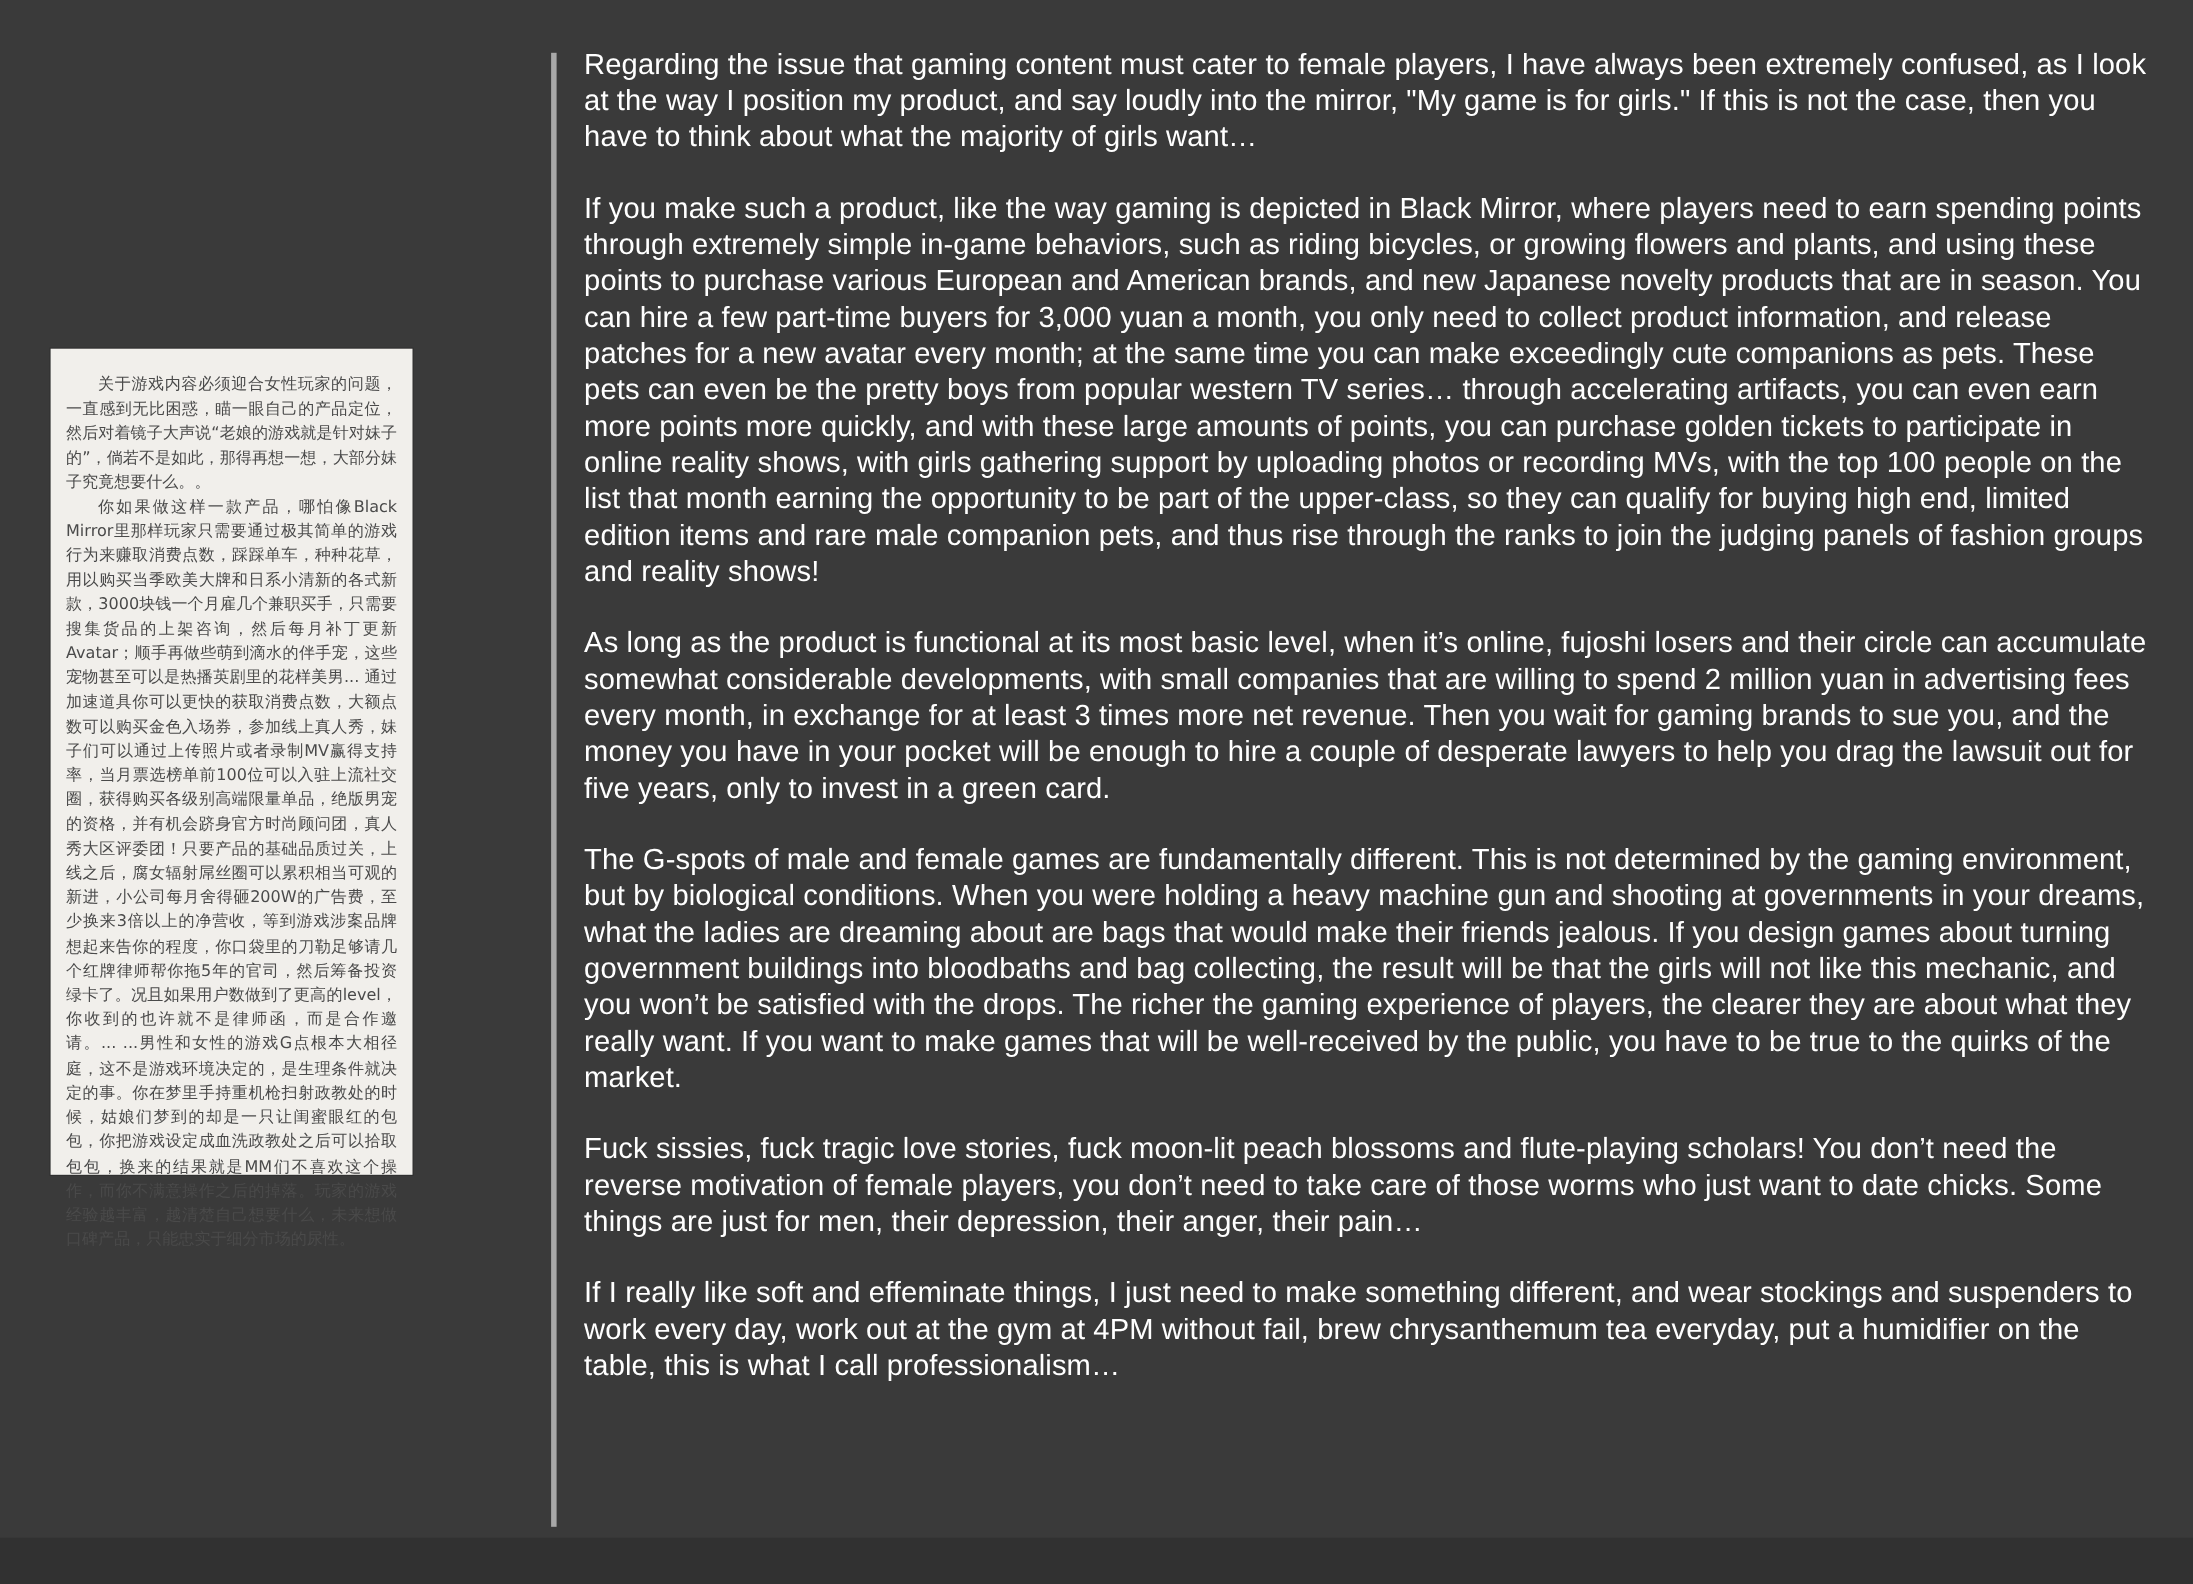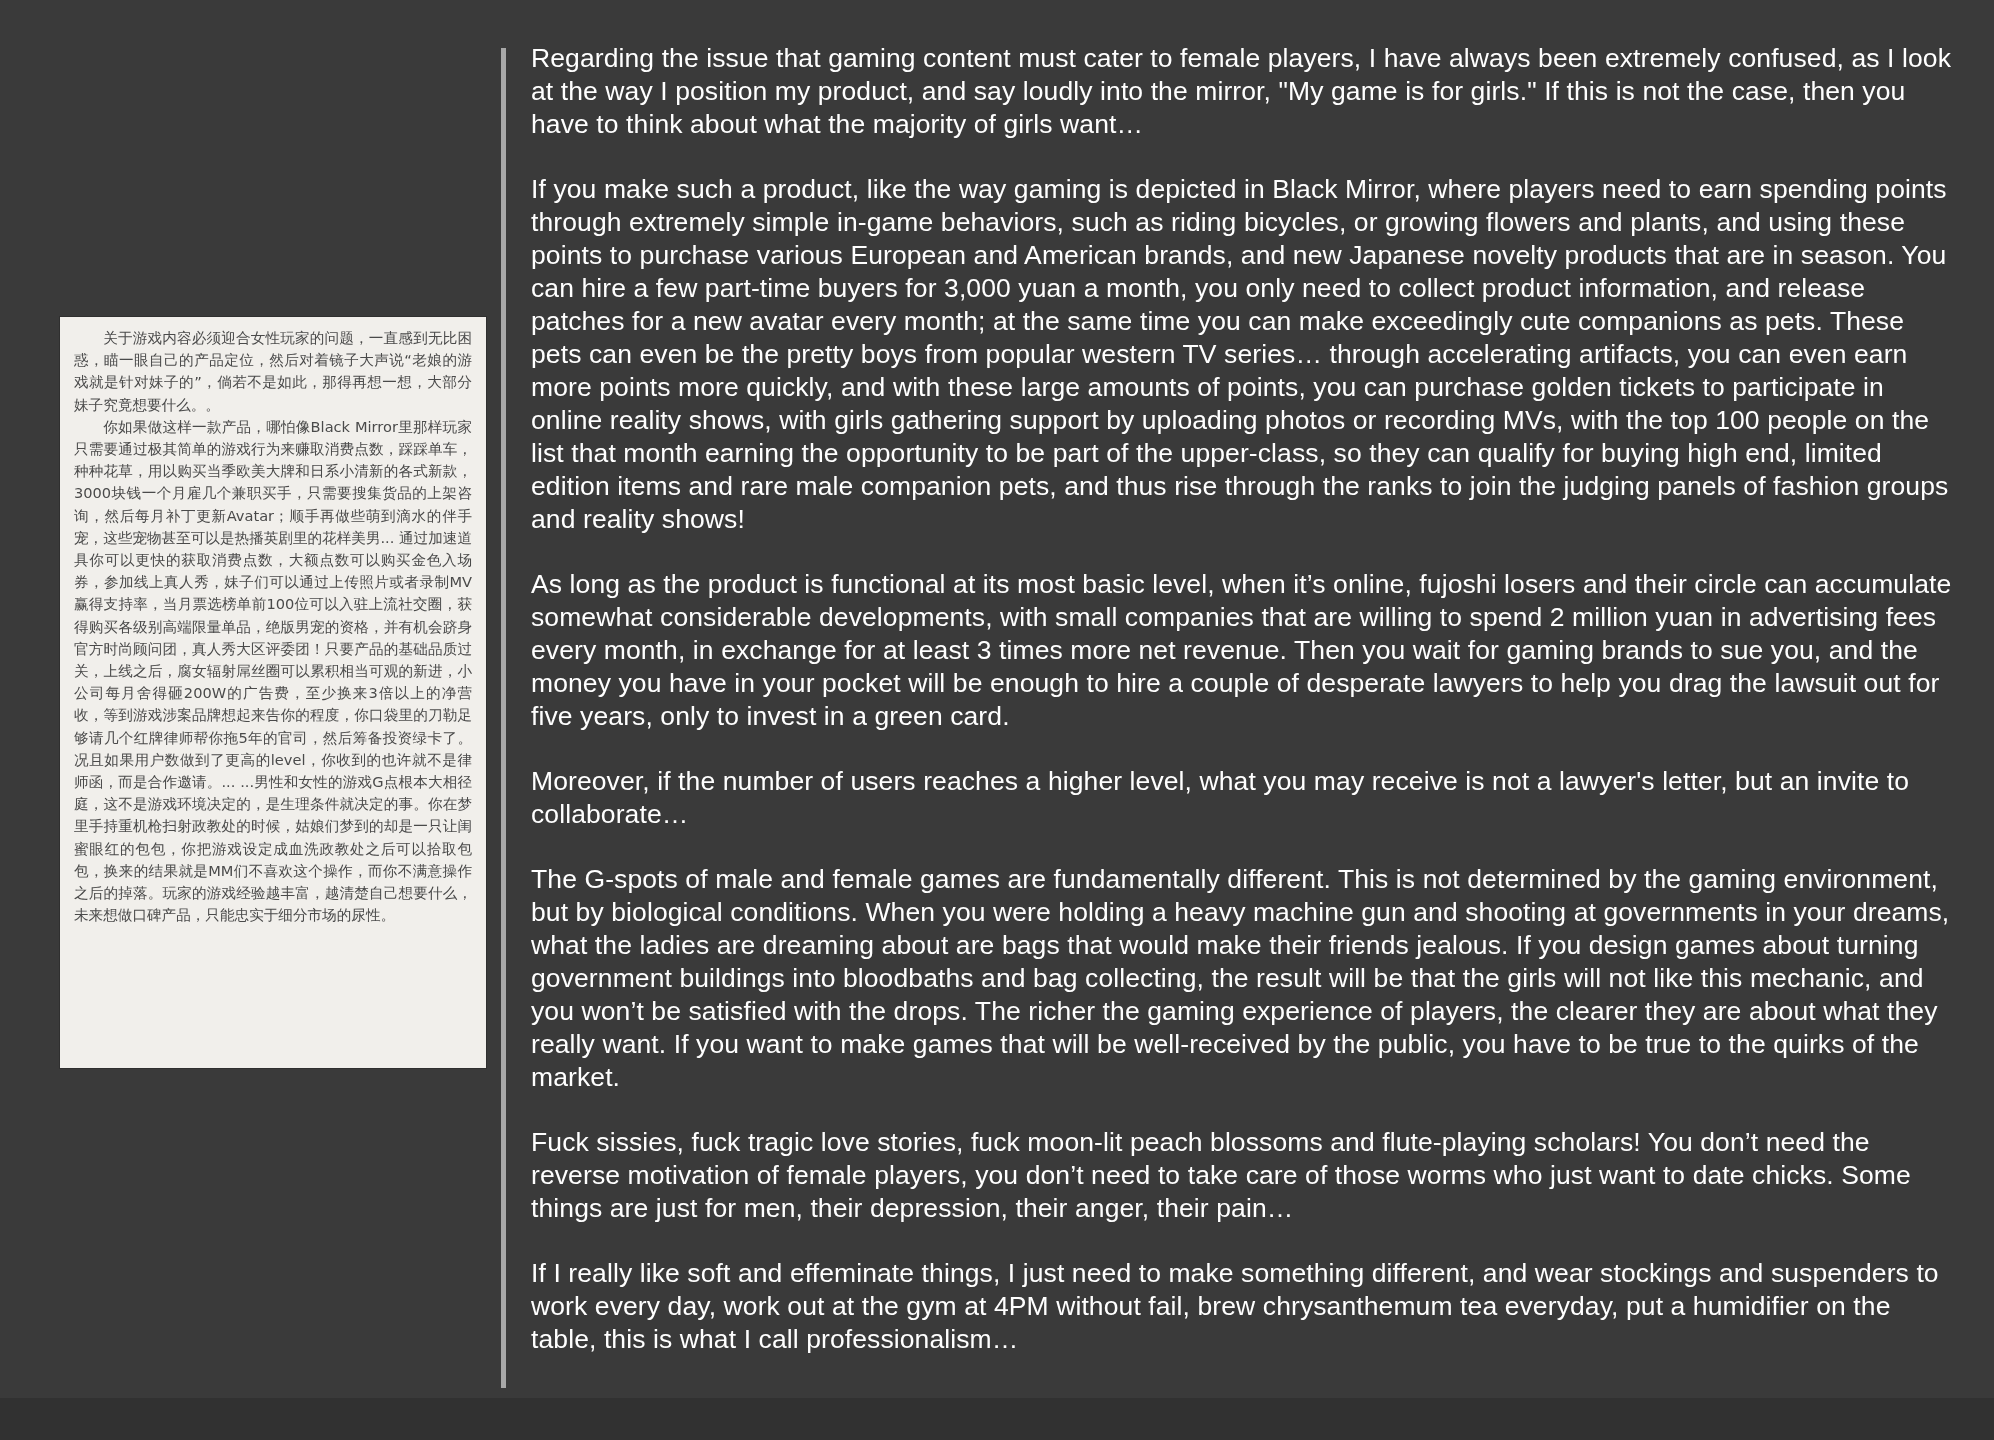"关于游戏内容必须迎合女性玩家的问题，一直感到无比困惑，瞄一眼自己的产品定位，然后" .scan { left: 60px -> 46px; padding: 10px 14px 10px 14px -> 22px 14px 10px 14px; width: 426px -> 329px }
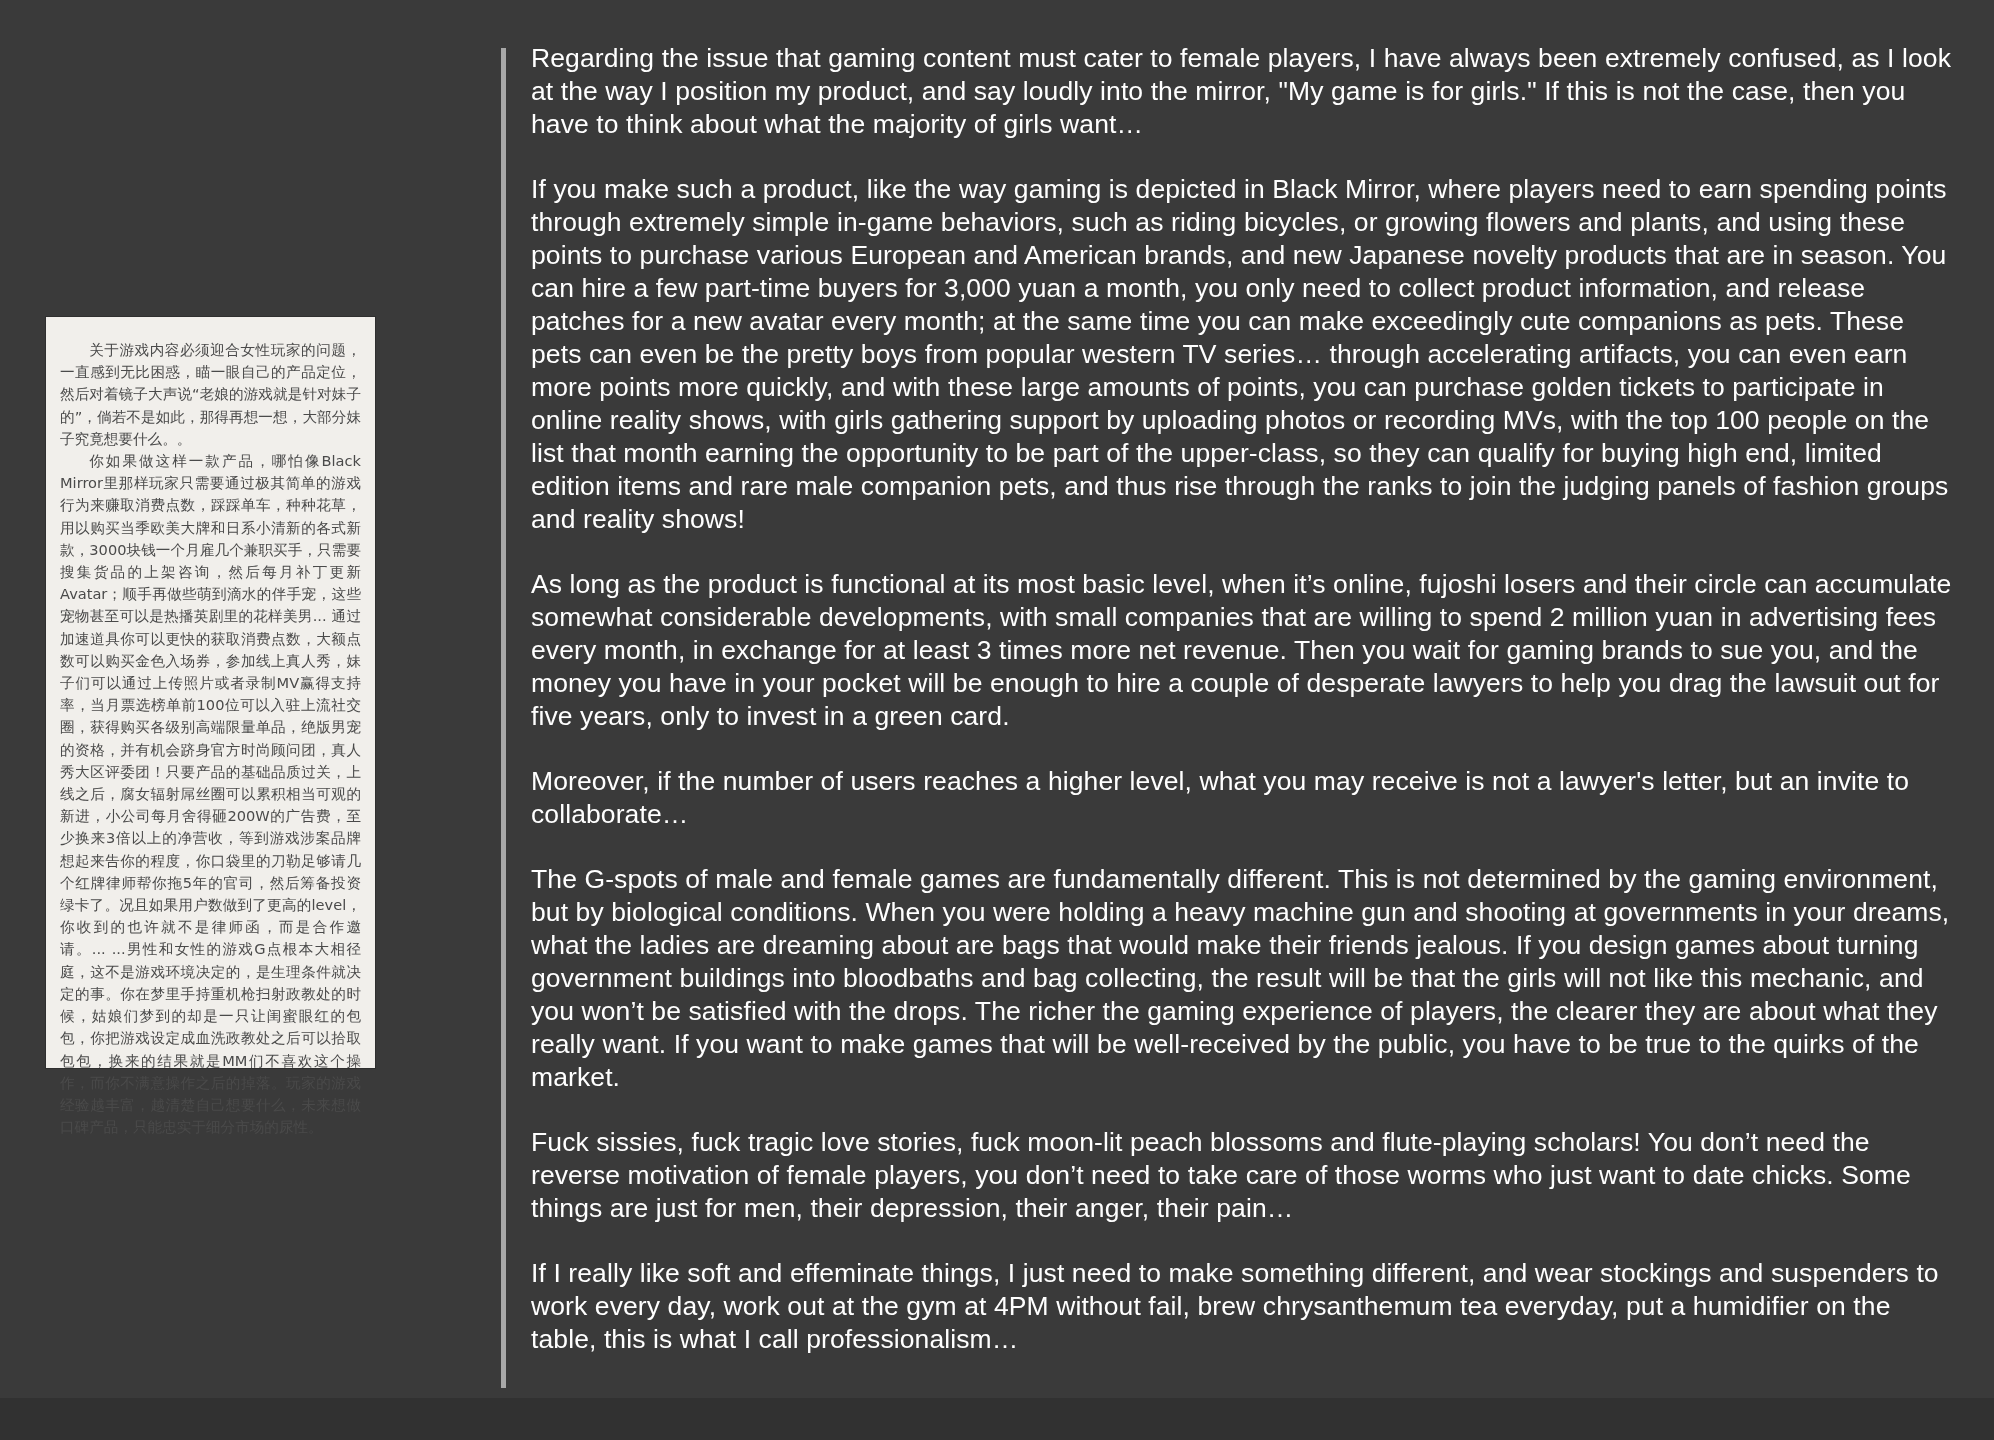"Moreover, if the number of" p { html: <p><span>Moreover, if the number of users reaches a higher level, what you may receive is not a lawyer's letter, but an invite to collaborate…</span></p> -> none }
